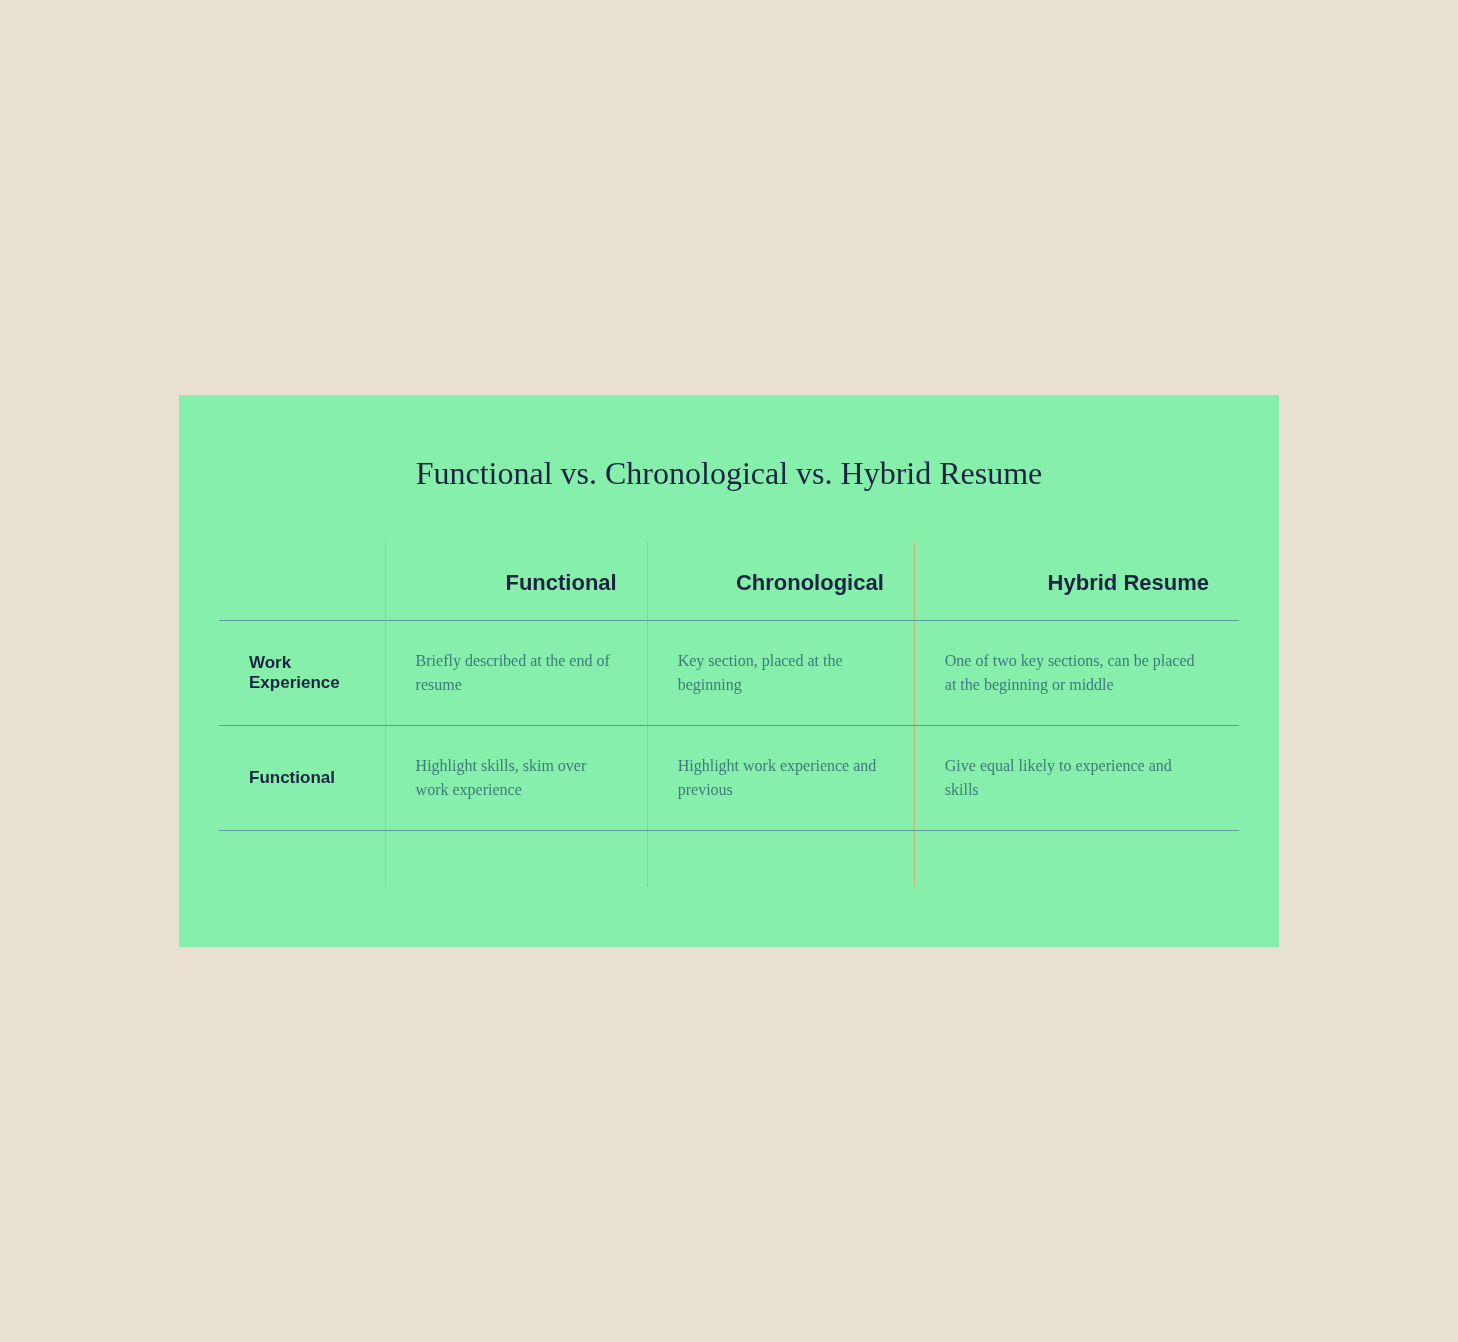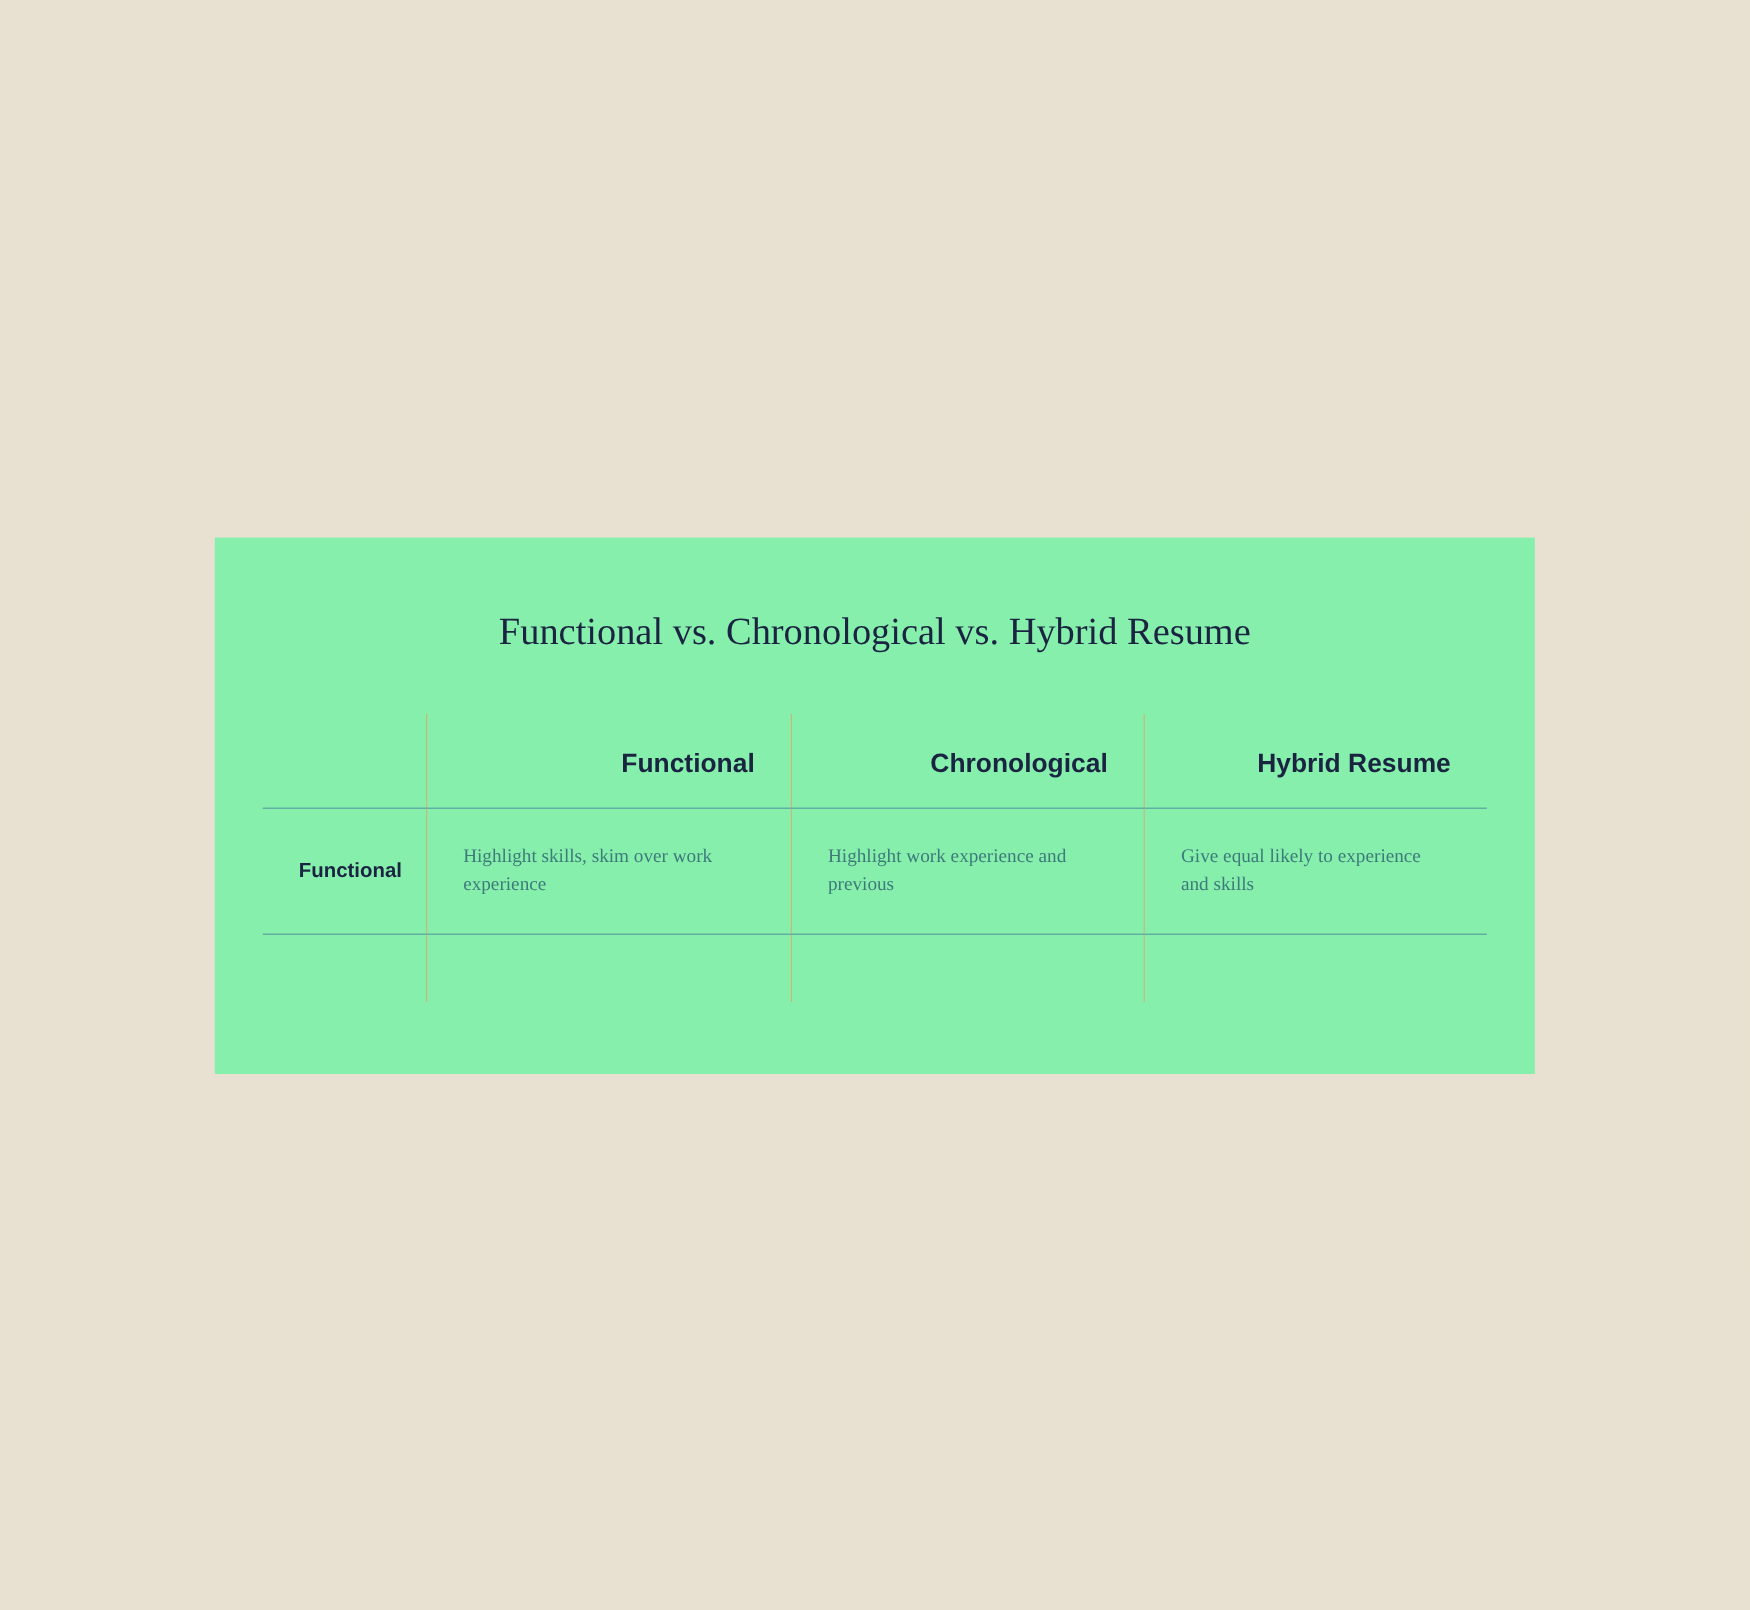"Work Experience" tr { html: none -> <tr> <td>Work Experience</td> <td>Briefly described at the end of resume</td> <td>Key section, placed at the beginning</td> <td>One of two key sections, can be placed at the beginning or middle</td> </tr> }
